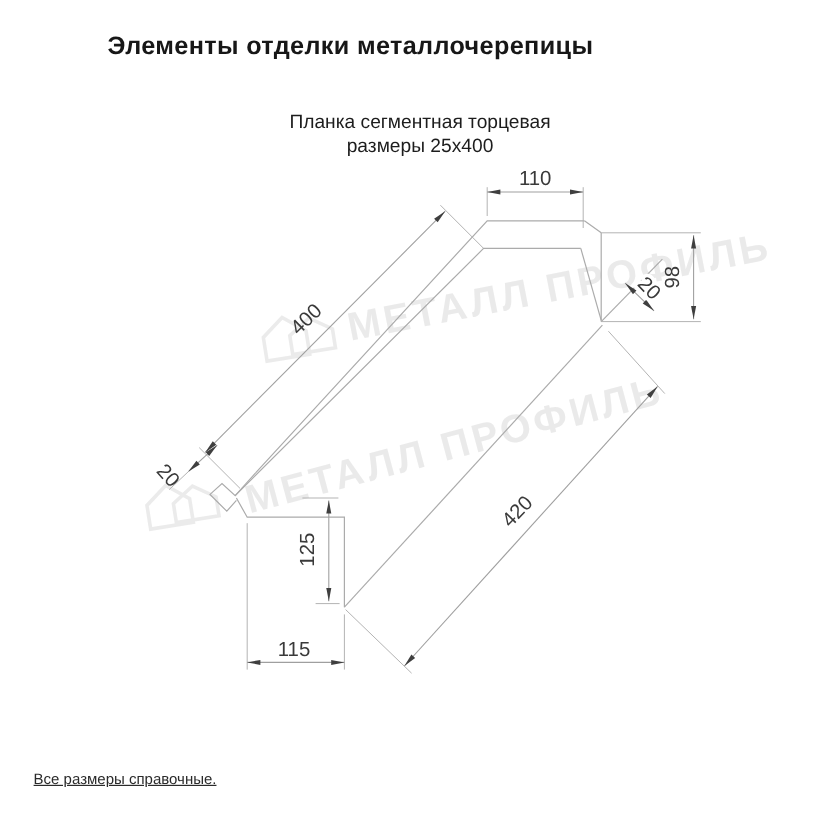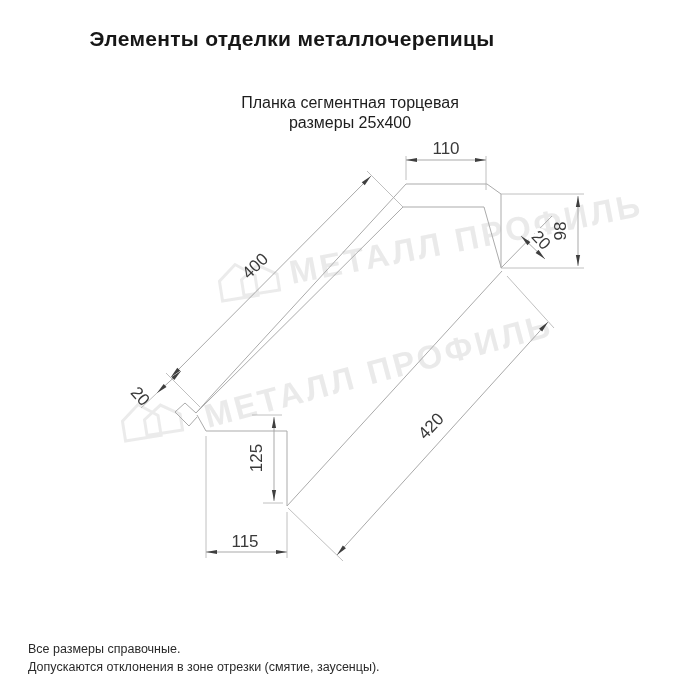"Все размеры справочные." .footer { text-decoration: none -> underline }
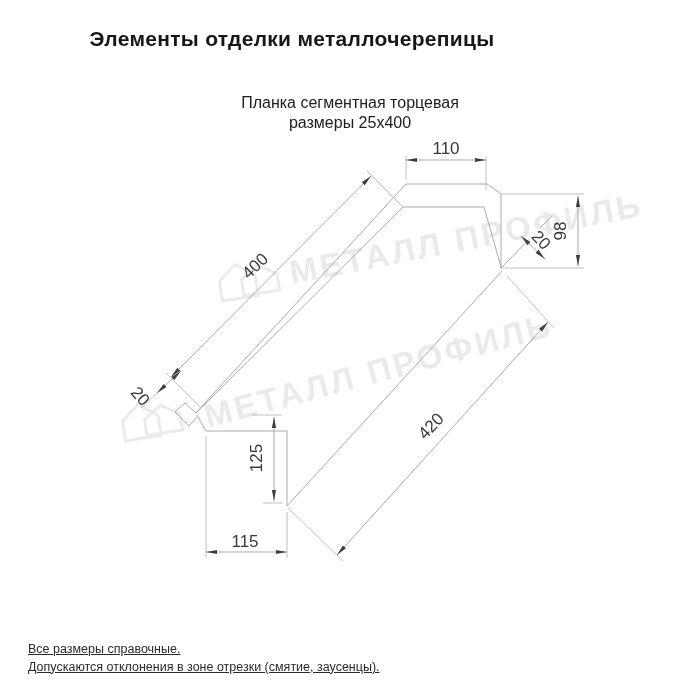"Допускаются отклонения в зоне отрезки" div { html: <div>Допускаются отклонения в зоне отрезки (смятие, заусенцы).</div> -> none }
